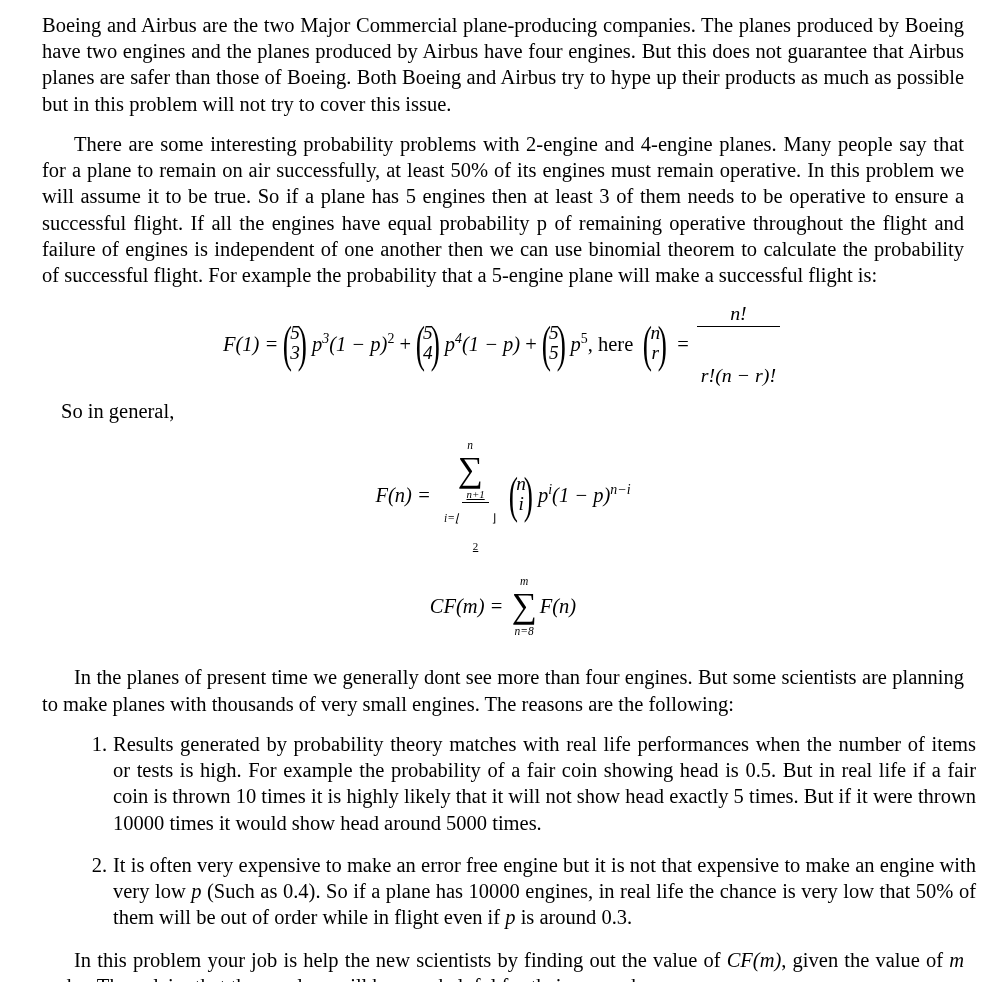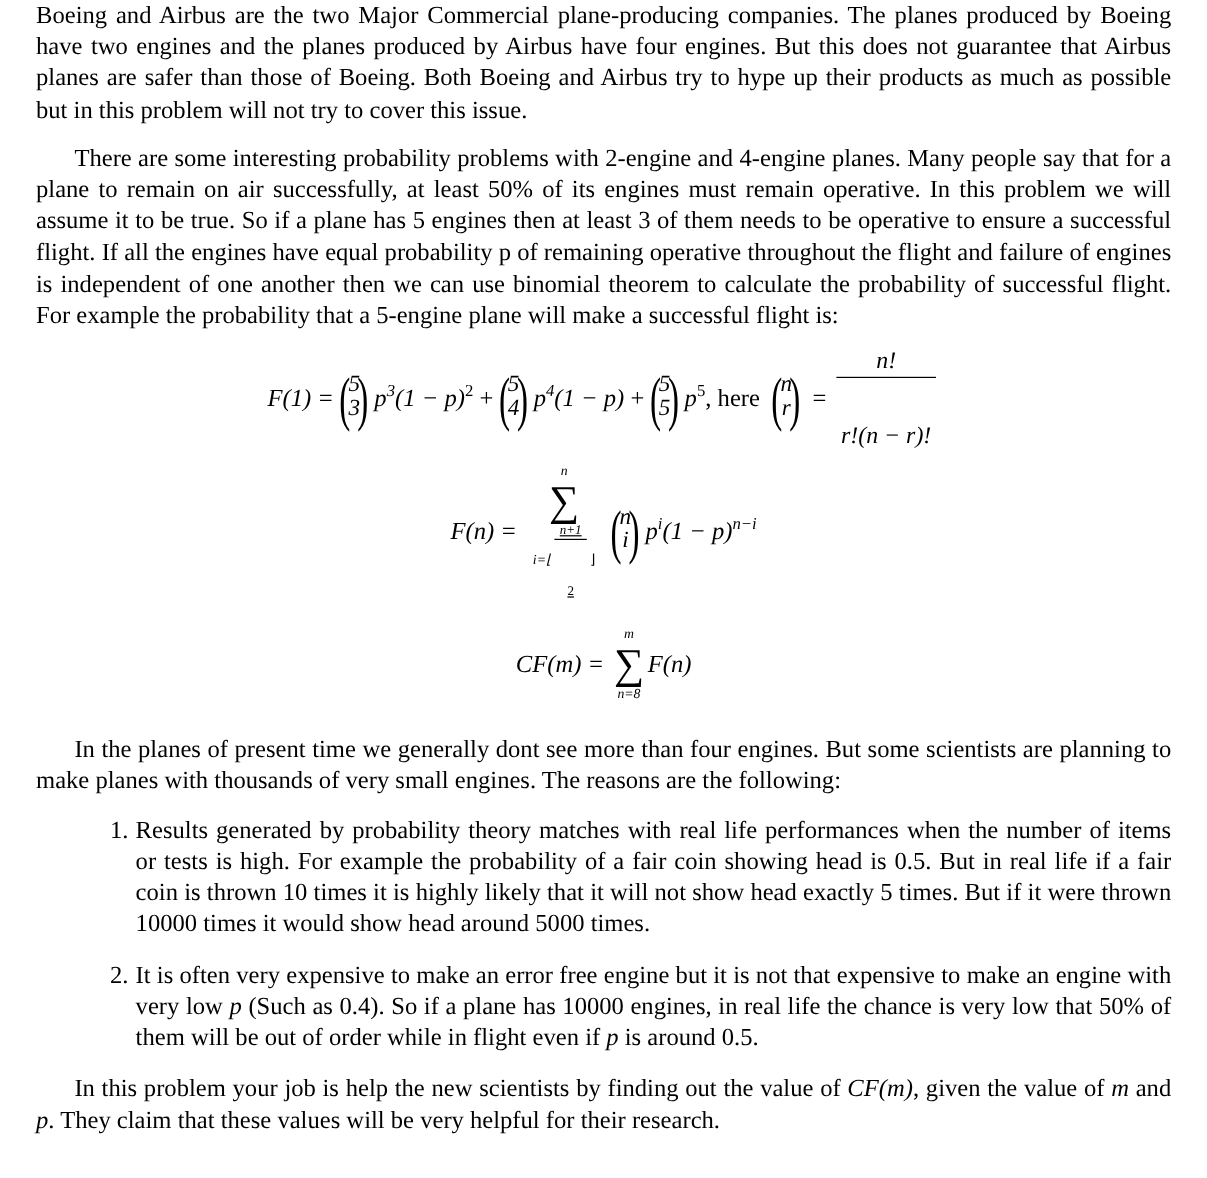"Boeing and Airbus are the" p { margin: 0 -> 12px }
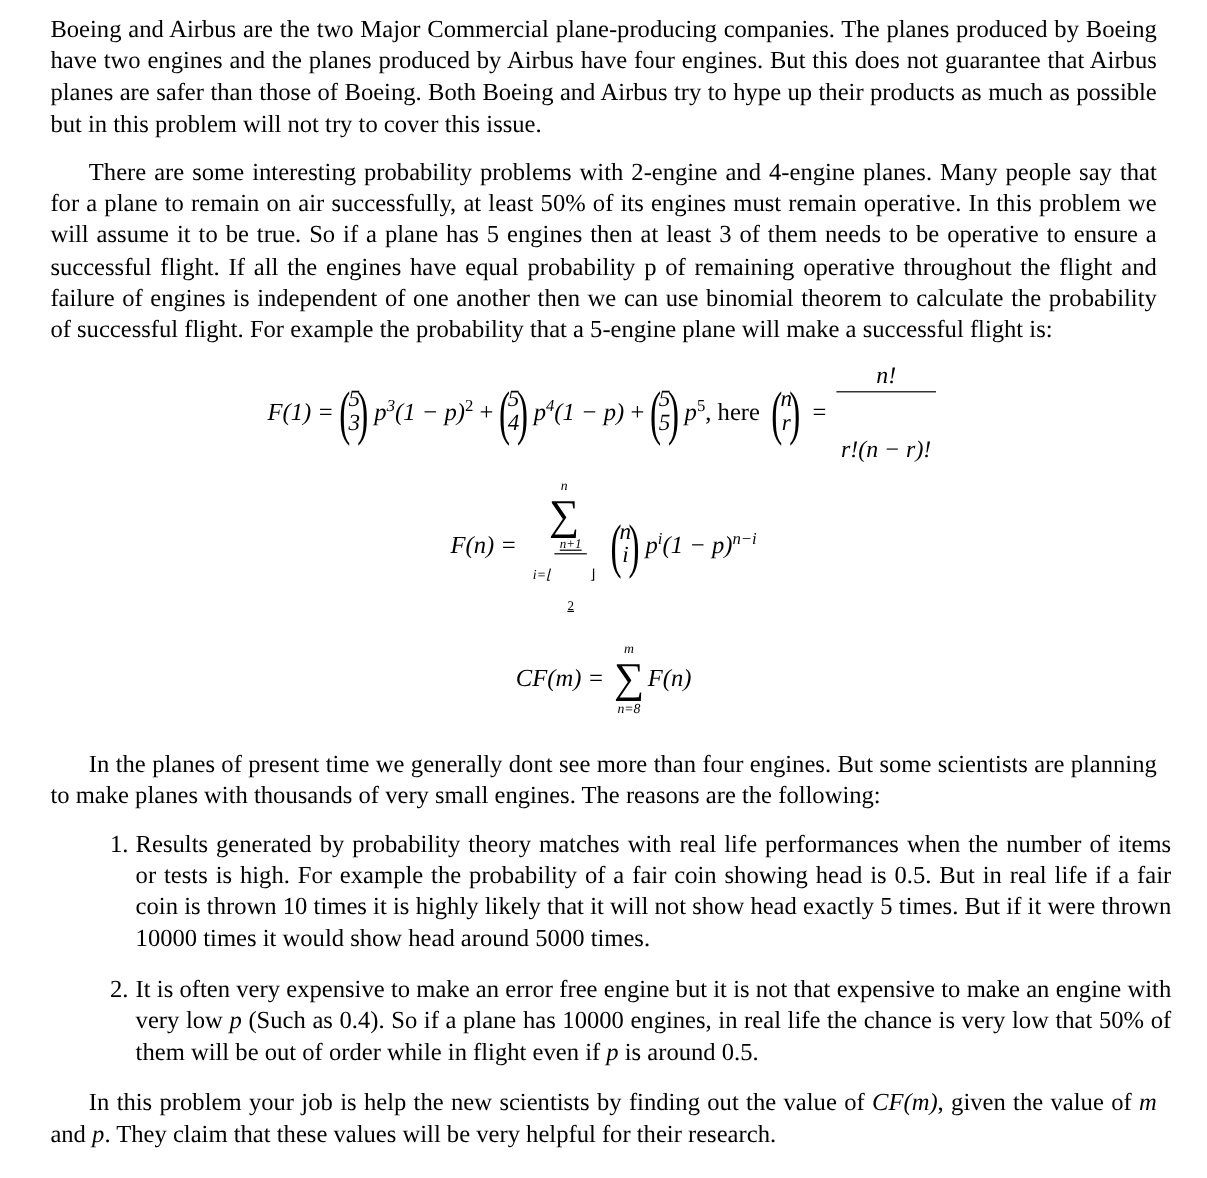"So in general," p.para { html: none -> <p>So in general,</p> }
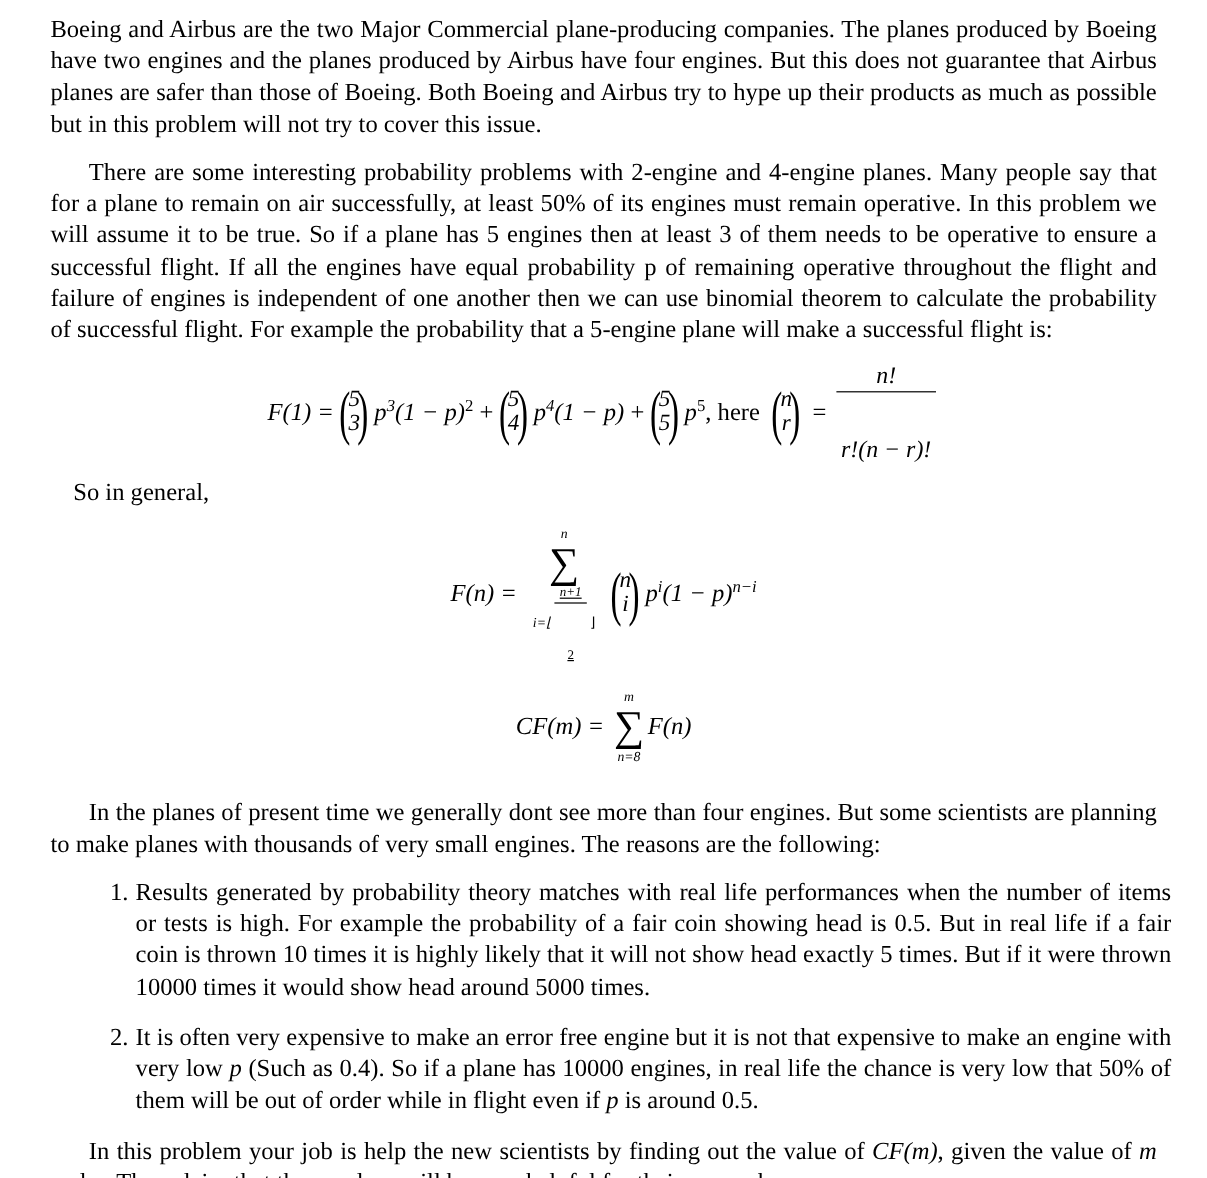"is around 0.5." span { text: 0.5 -> 0.3 }
